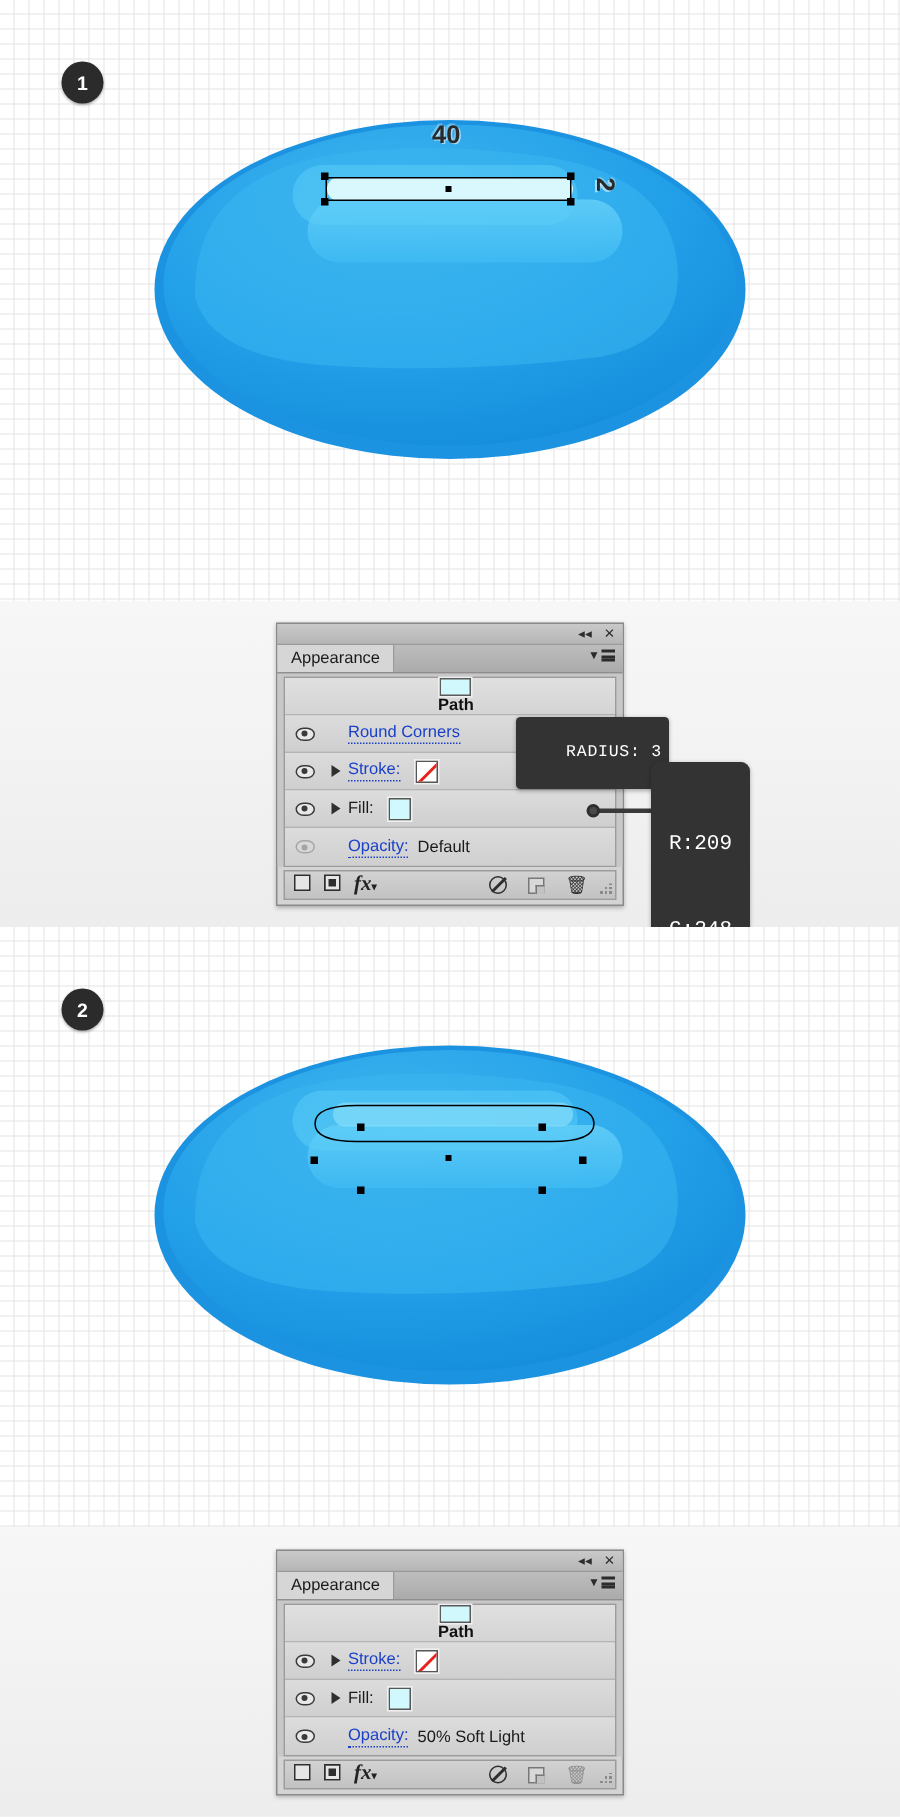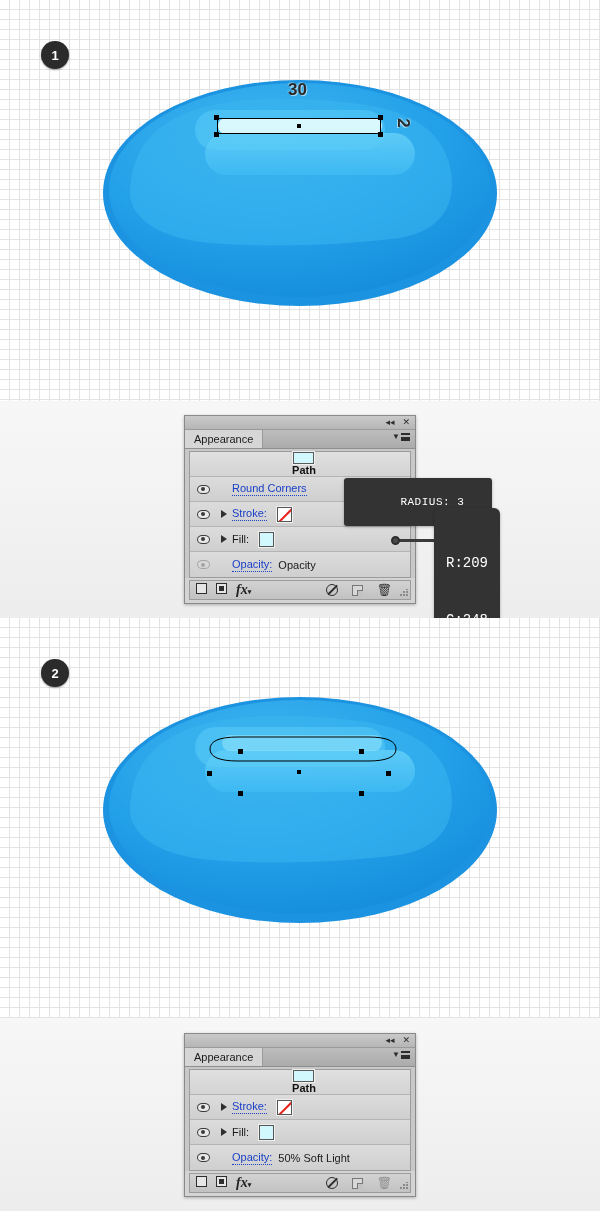"30" div.measure { text: 30 -> 40 }
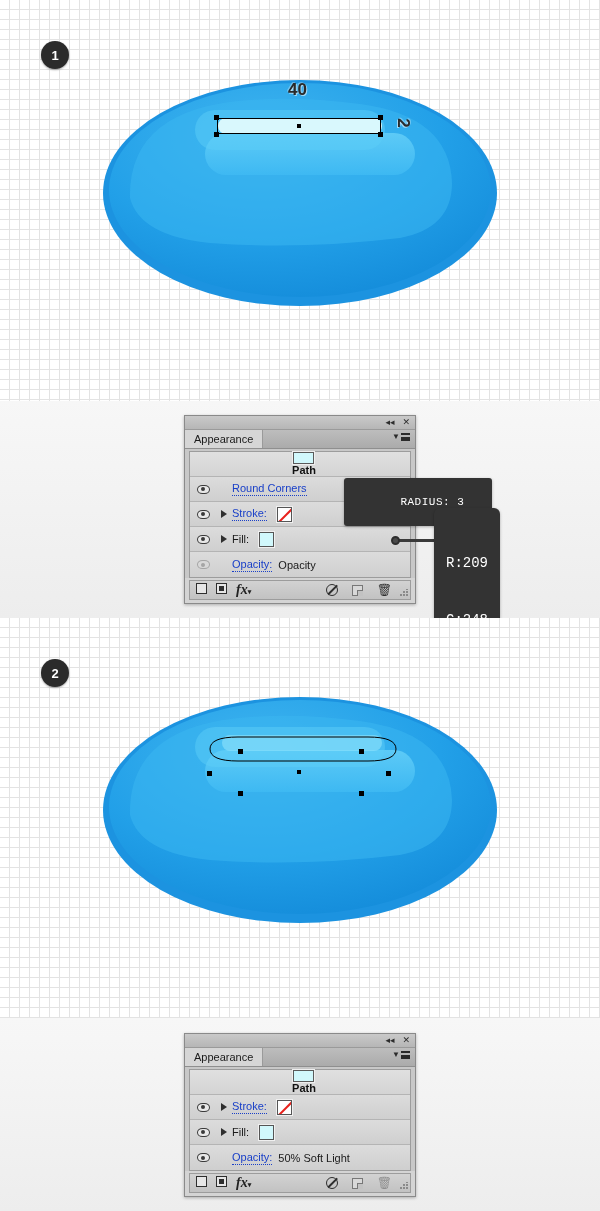"RADIUS: 3" .tip-radius { padding: 6px 28px -> 6px 5px }
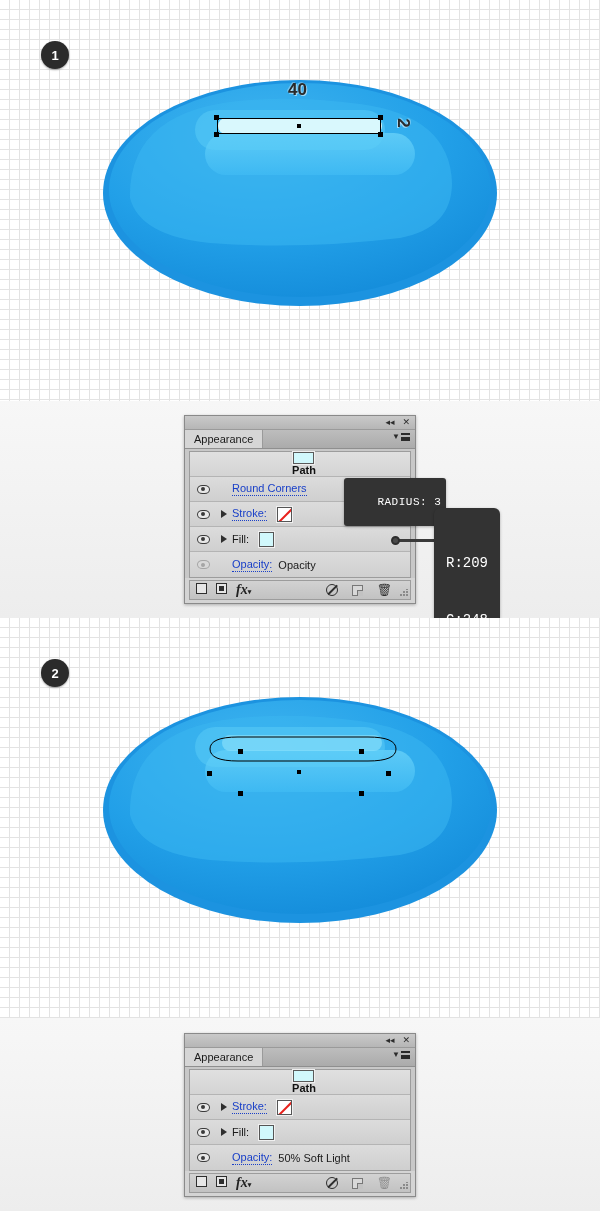"Opacity" span.val-text { text: Opacity -> Default }
